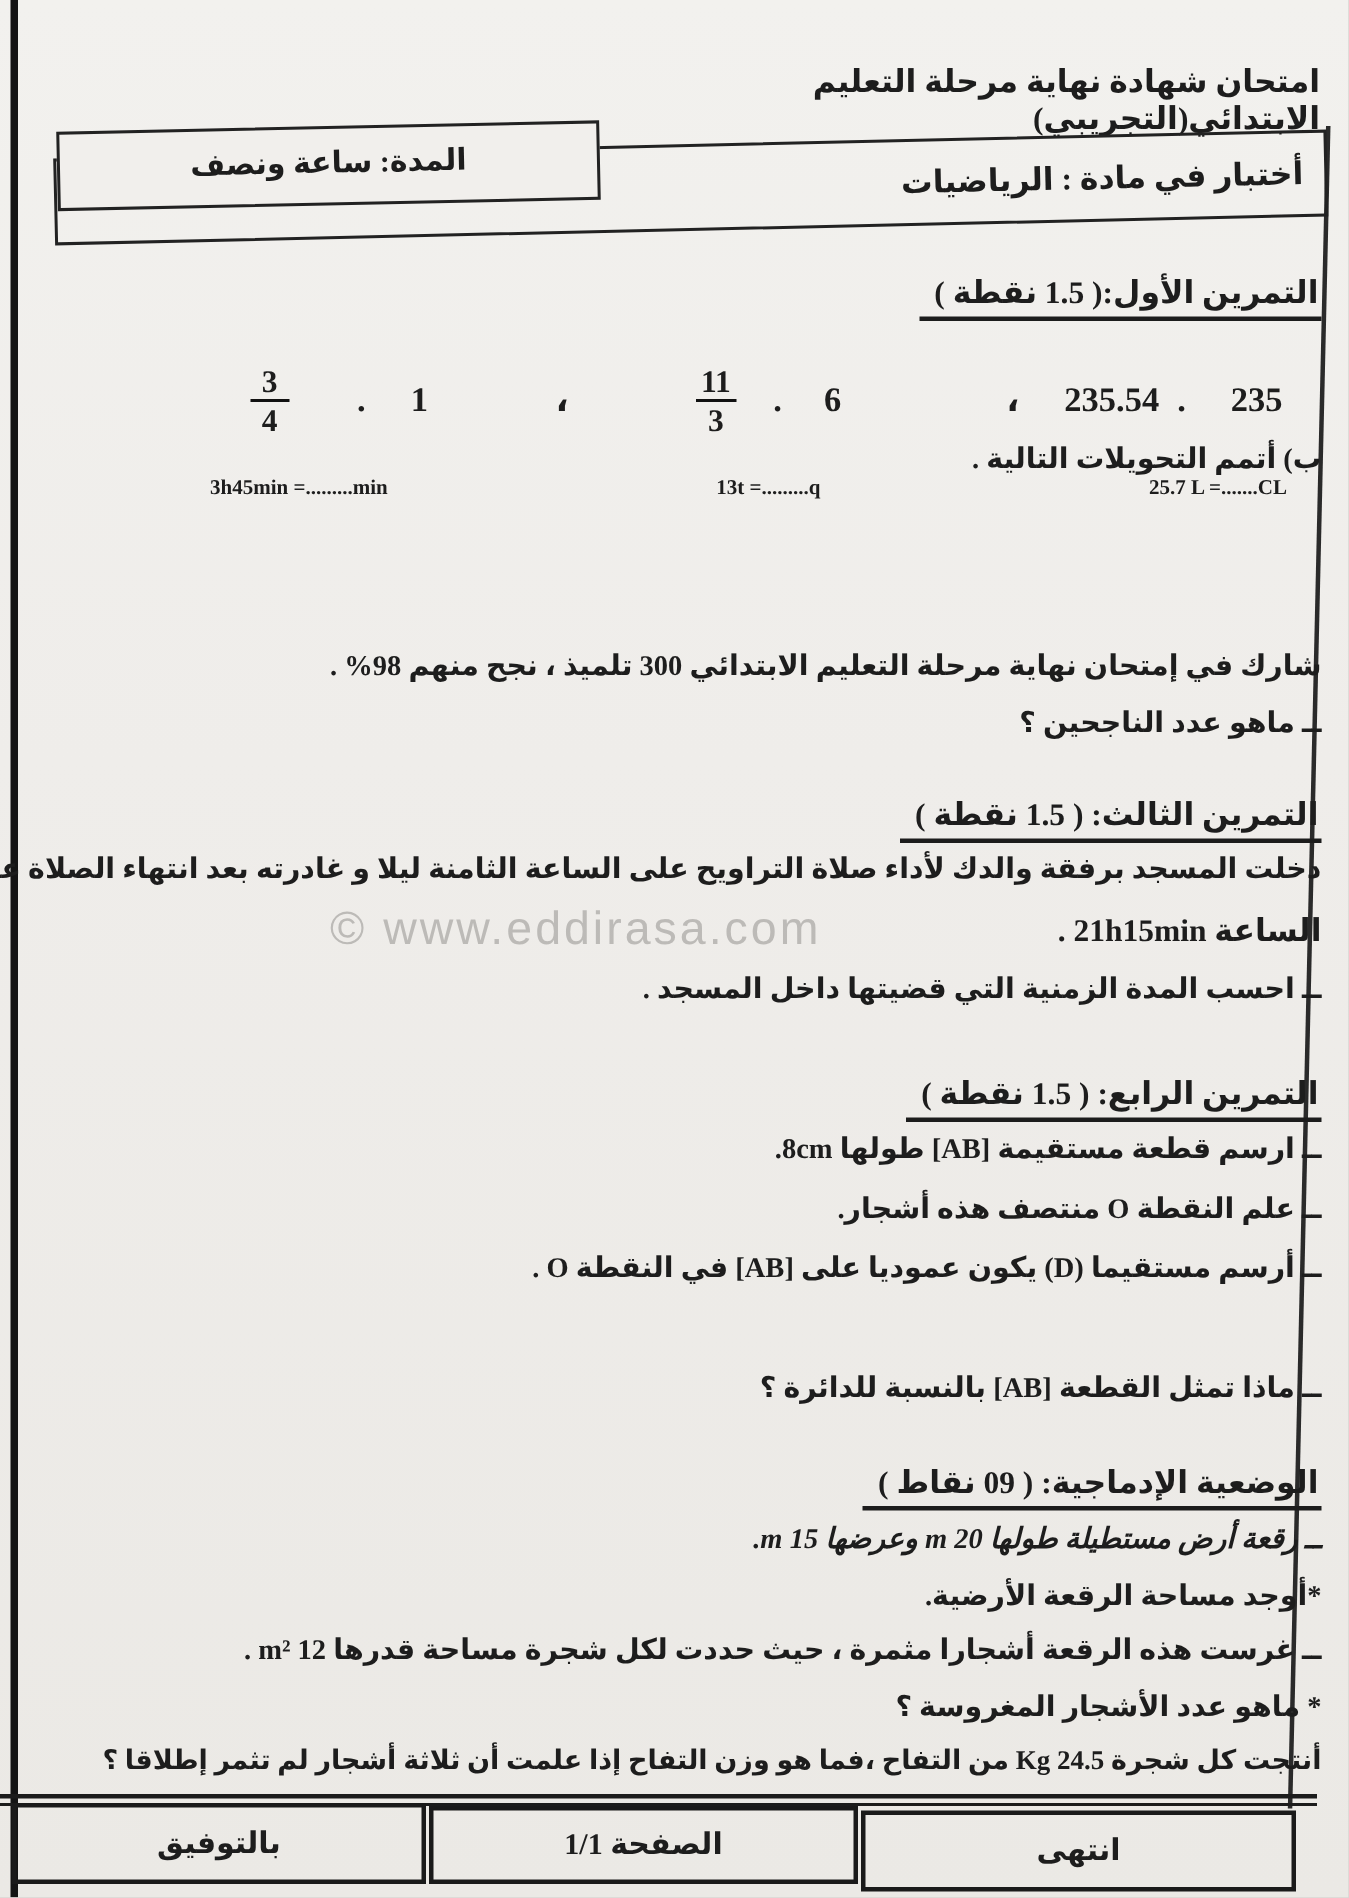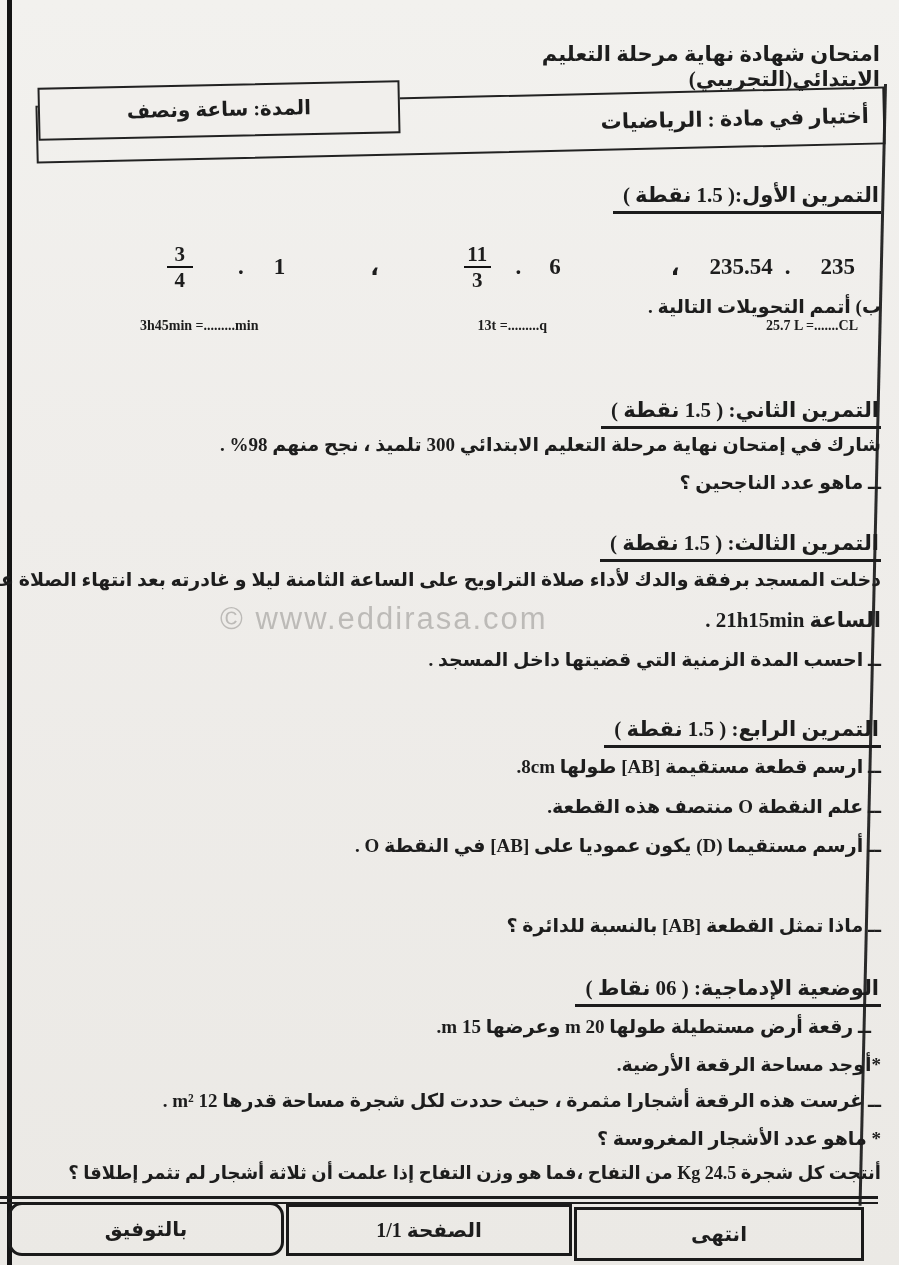"التمرين الثاني: ( 1.5 نقطة" div.abs { html: <div>التمرين الثاني: ( 1.5 نقطة )</div> -> none }
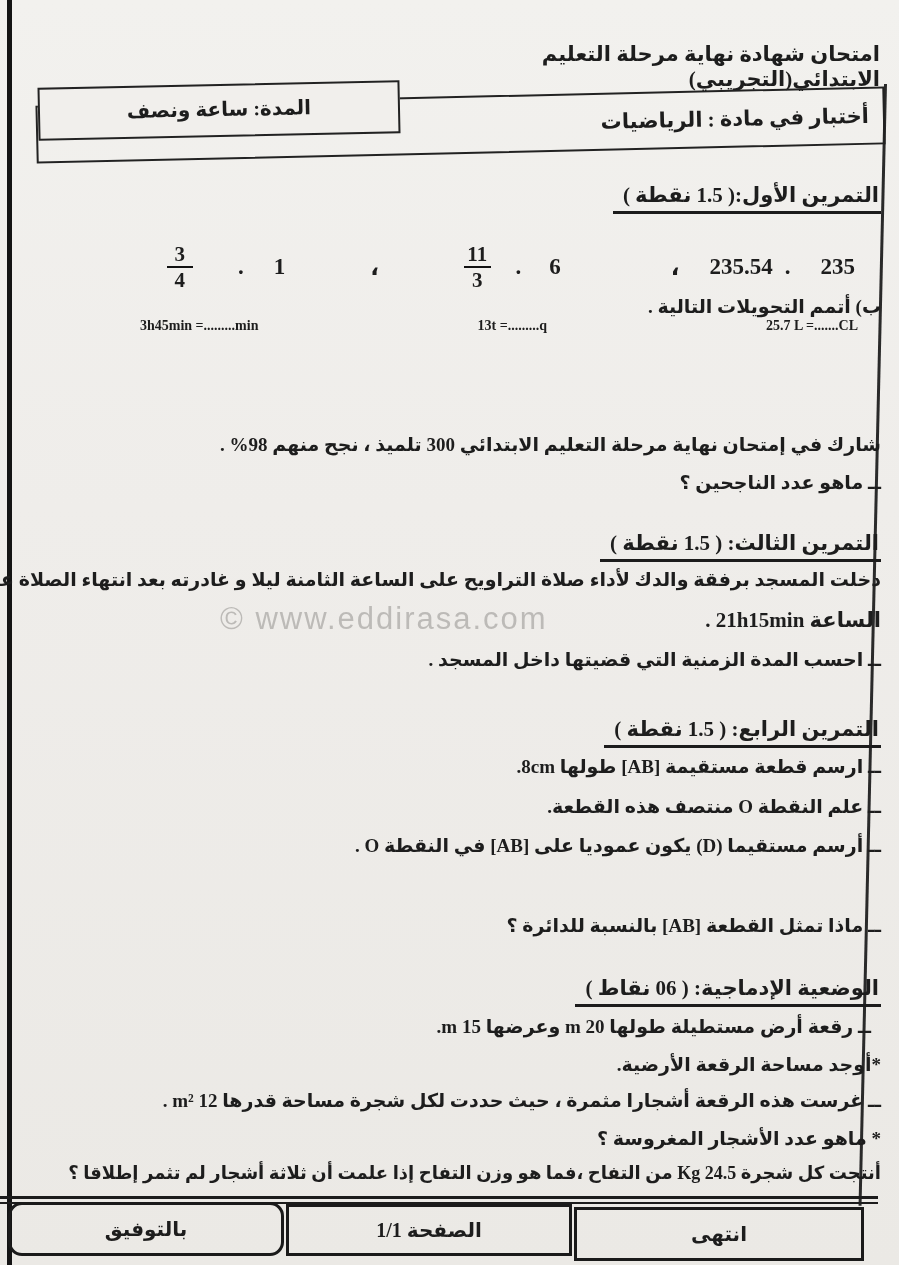"ــ علم النقطة O منتصف" div.abs { text: القطعة -> أشجار }
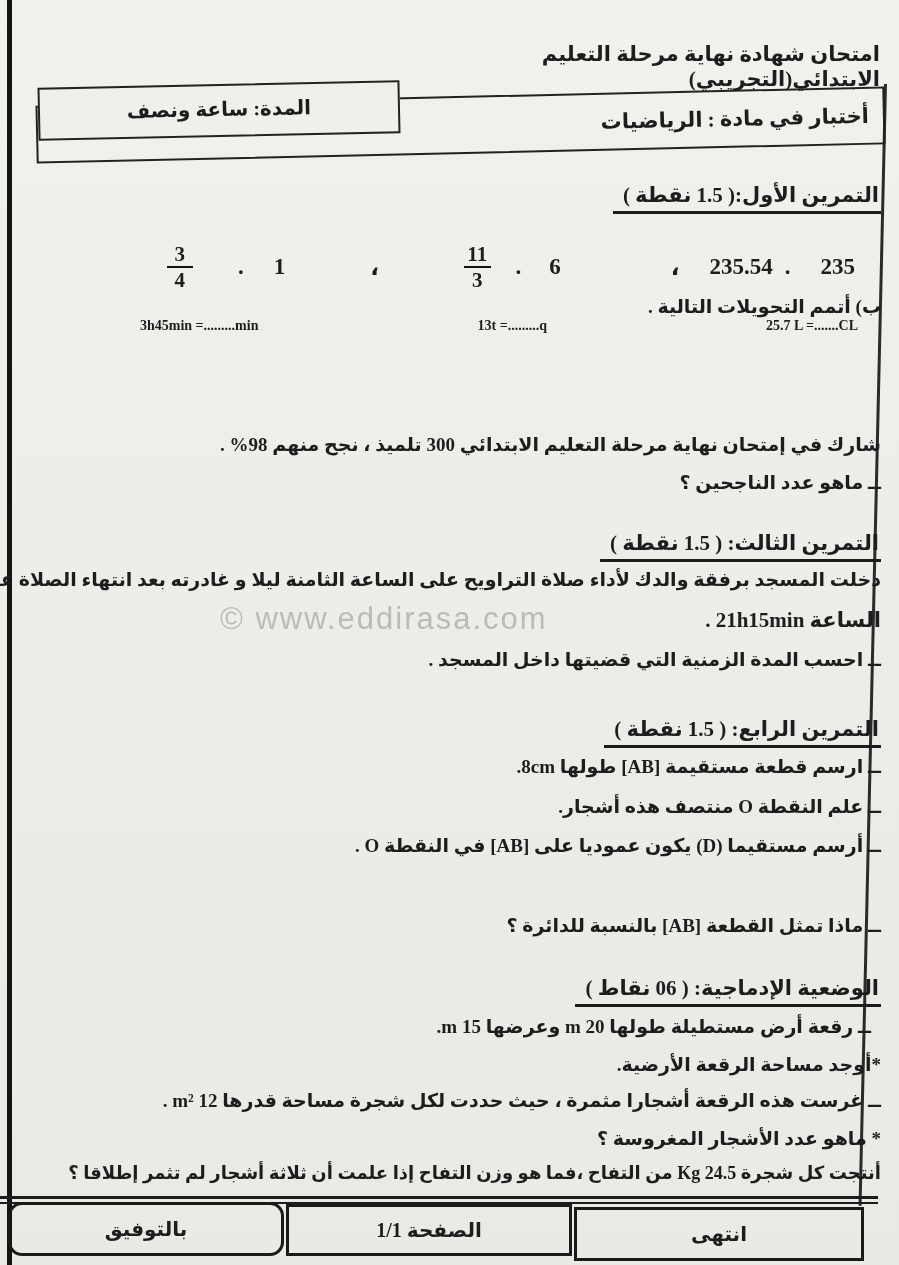"الوضعية الإدماجية: ( 06 نقاط" div.abs { text: 06 -> 09 }
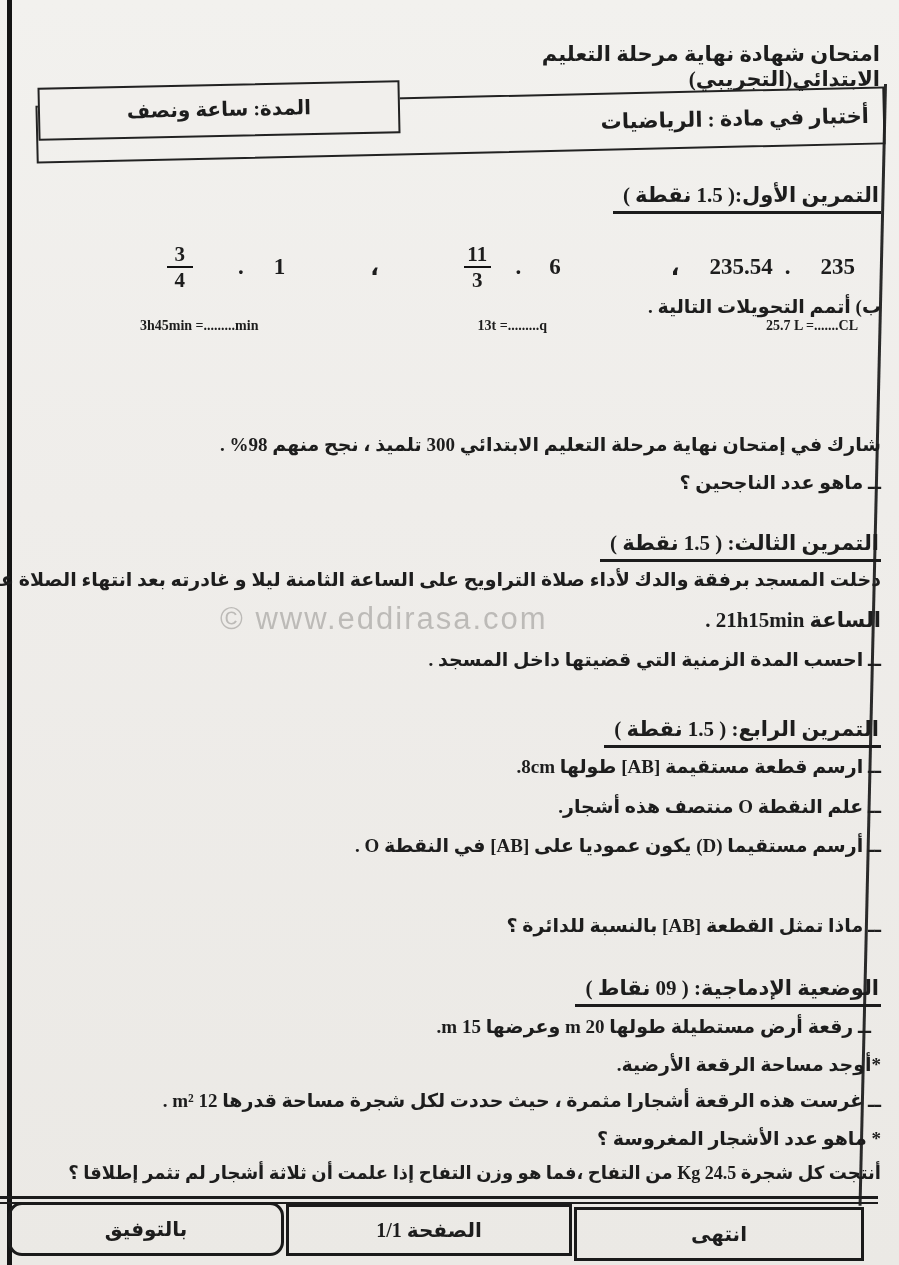"ــ رقعة أرض مستطيلة طولها" div.abs { font-style: none -> italic; right: 28px -> 18px }
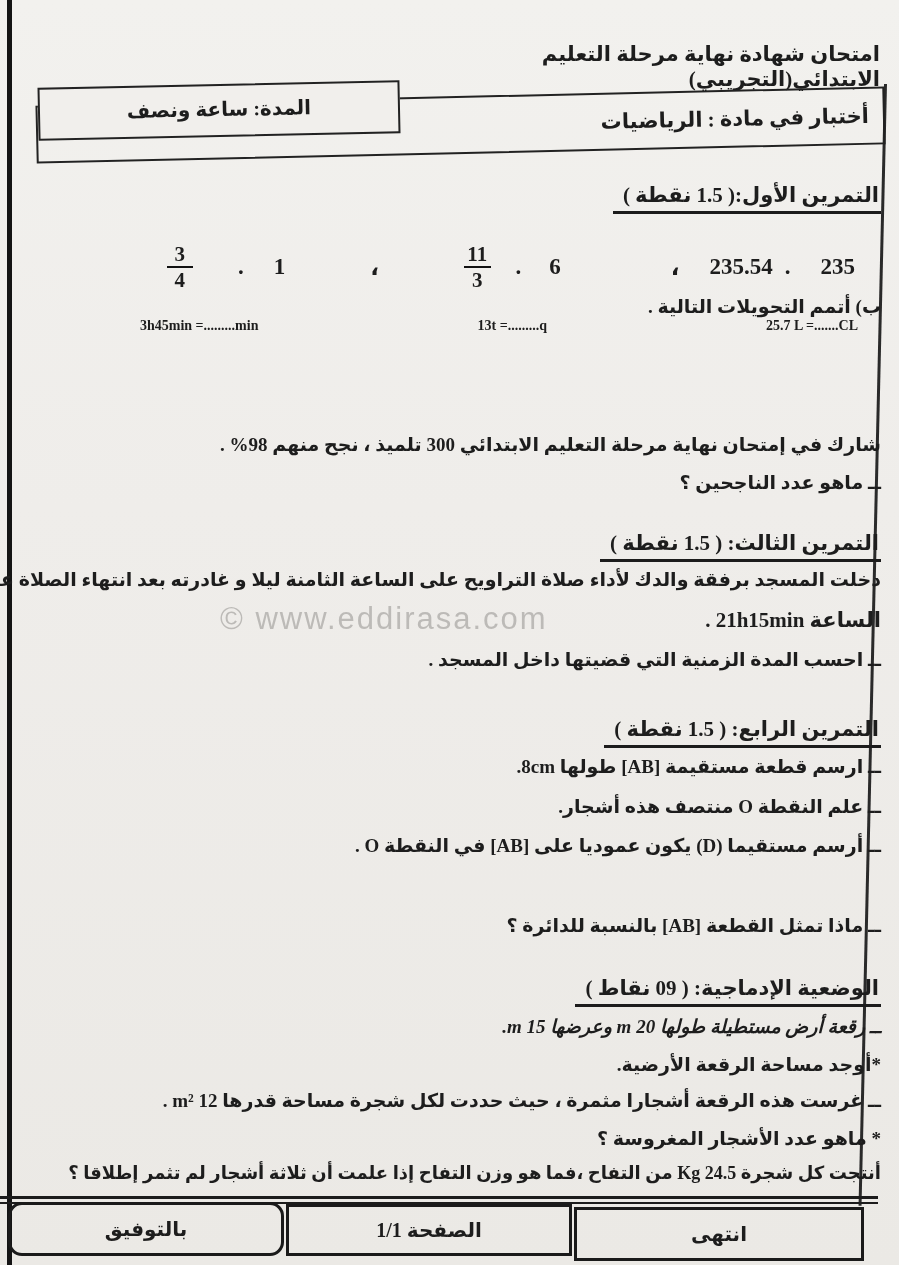"بالتوفيق" #footer-luck { border-radius: 14px -> none }
